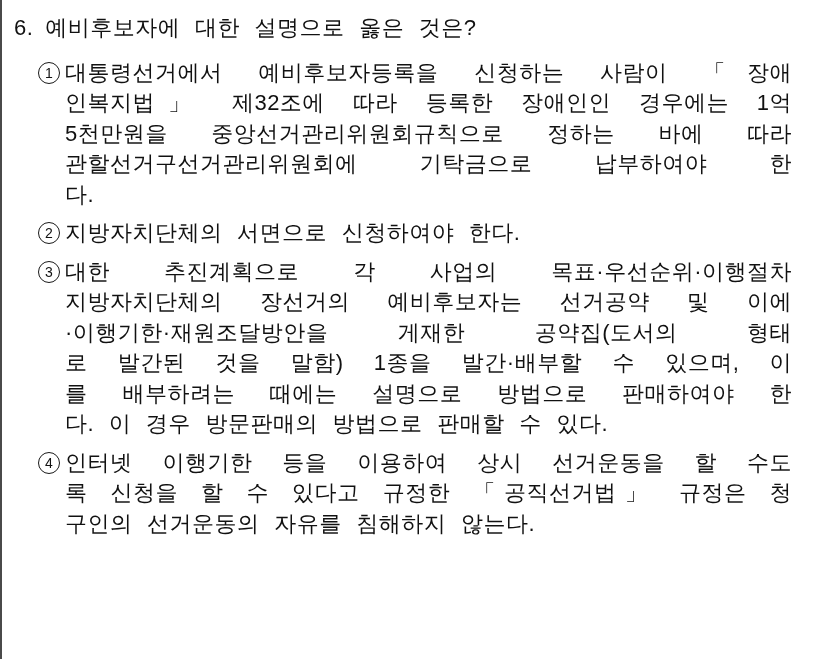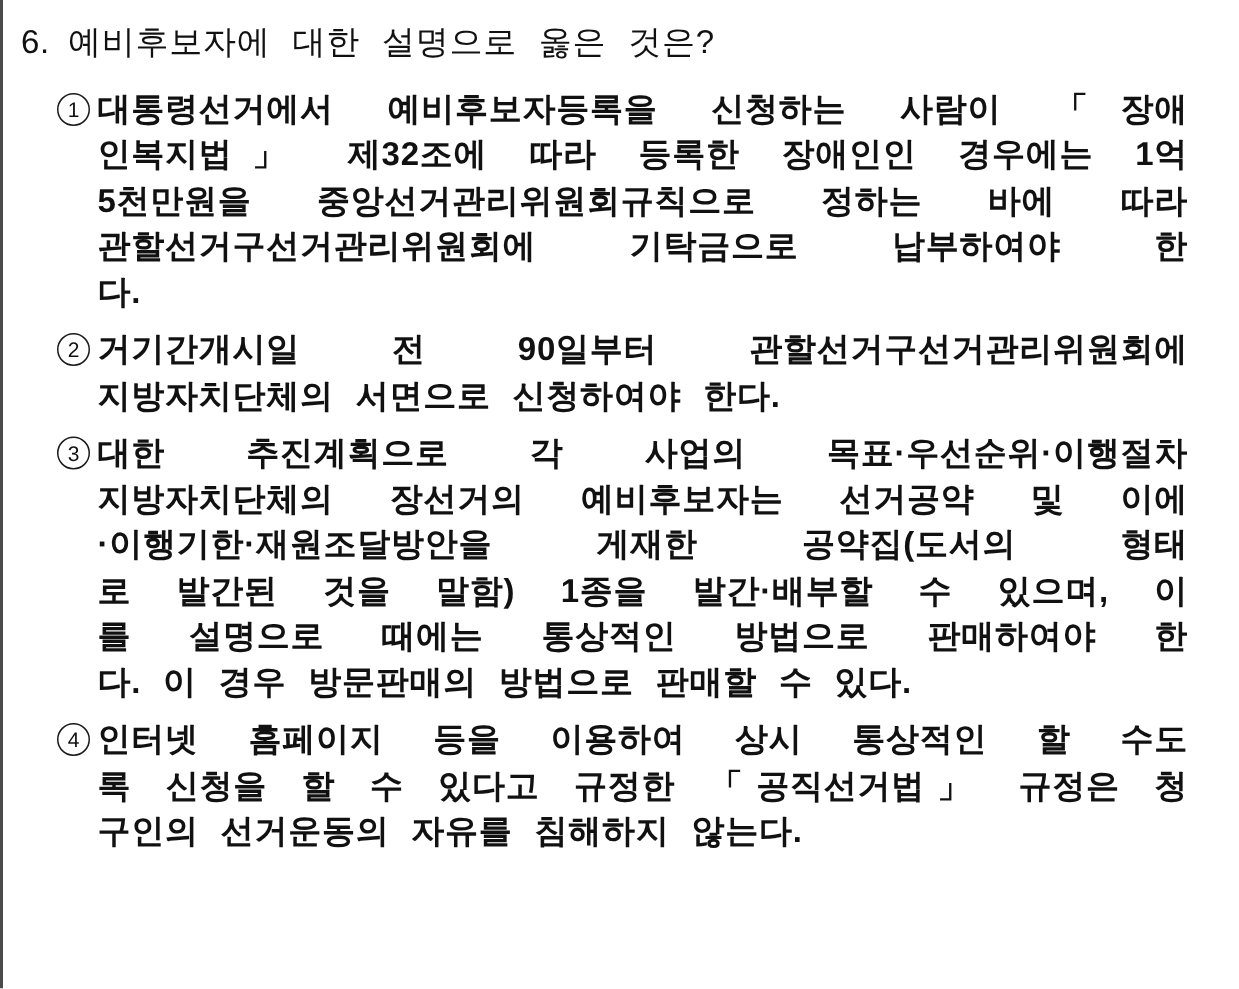"대통령선거에서 예비후보자등록을 신청하는 사람이 「장애" .ln { font-weight: bold -> none }
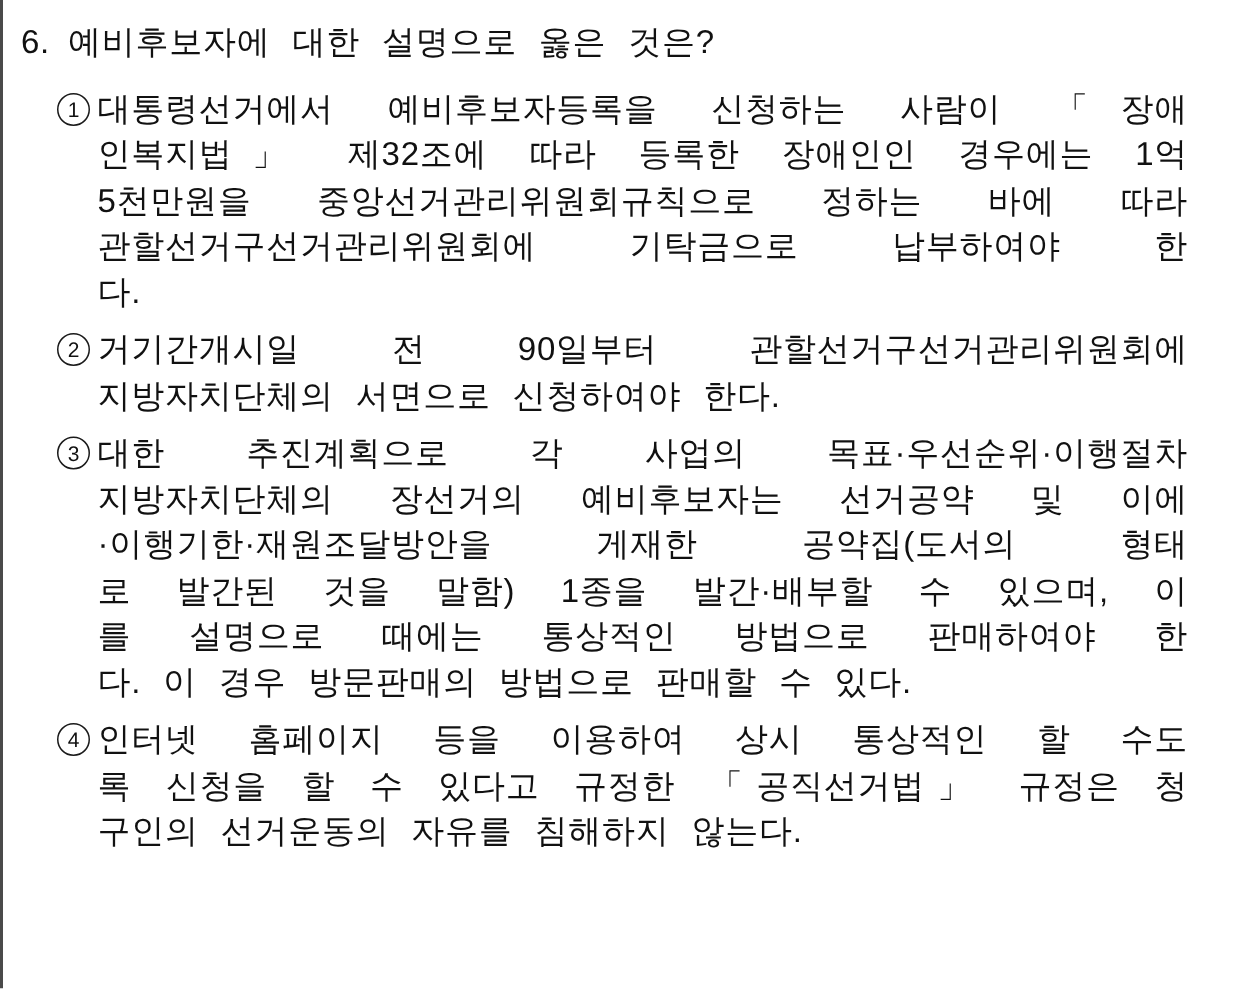"거기간개시일 전 90일부터 관할선거구선거관리위원회에" div.ln { html: <div>거기간개시일 전 90일부터 관할선거구선거관리위원회에</div> -> none }
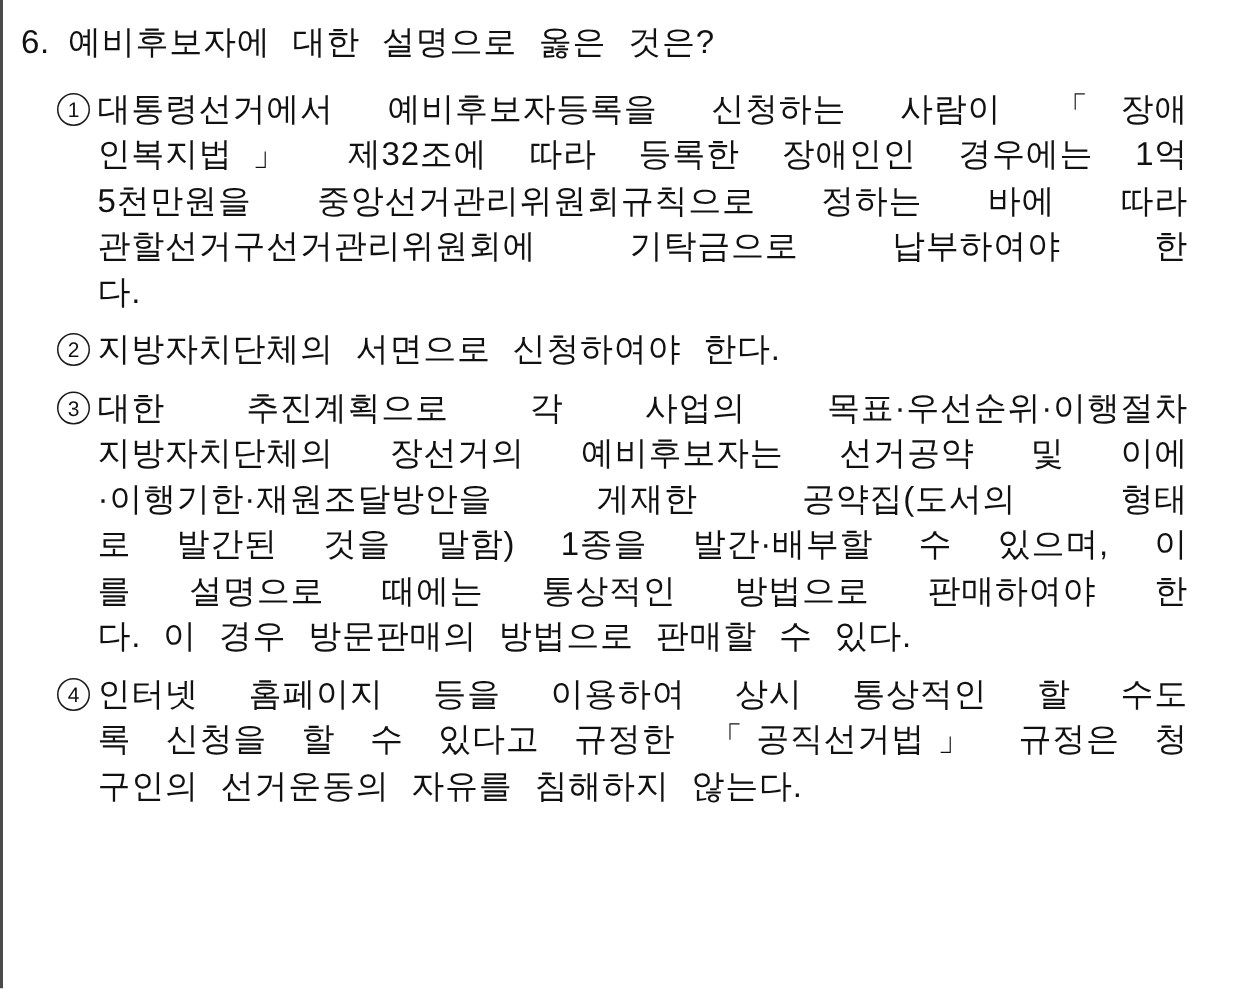"를 설명으로 때에는 통상적인 방법으로" div.ln { text: 설명으로 때에는 통상적인 -> 배부하려는 때에는 설명으로 }
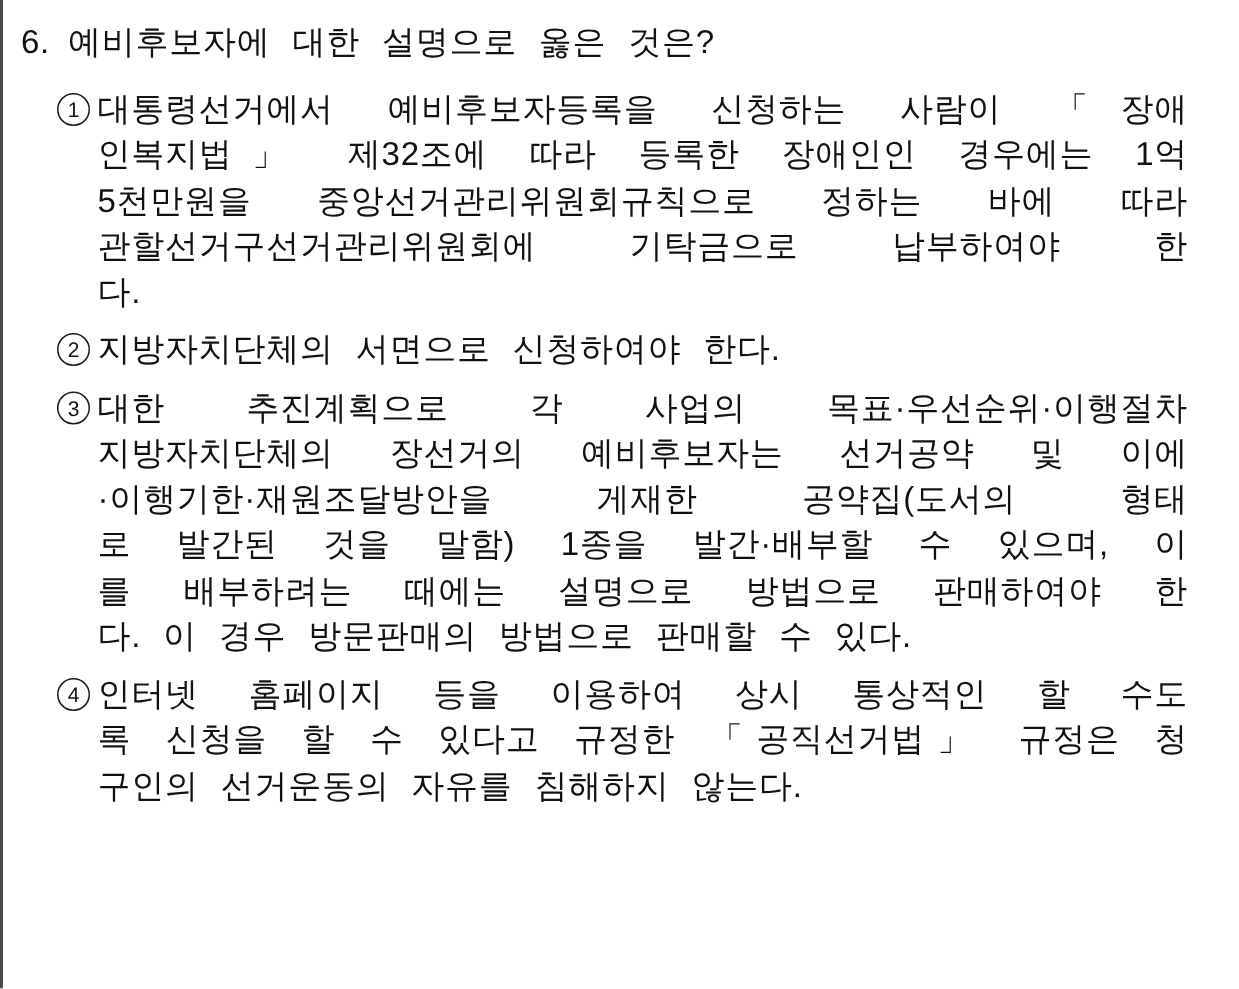"인터넷 홈페이지 등을 이용하여 상시" div.ln { text: 홈페이지 등을 이용하여 상시 통상적인 -> 이행기한 등을 이용하여 상시 선거운동을 }
